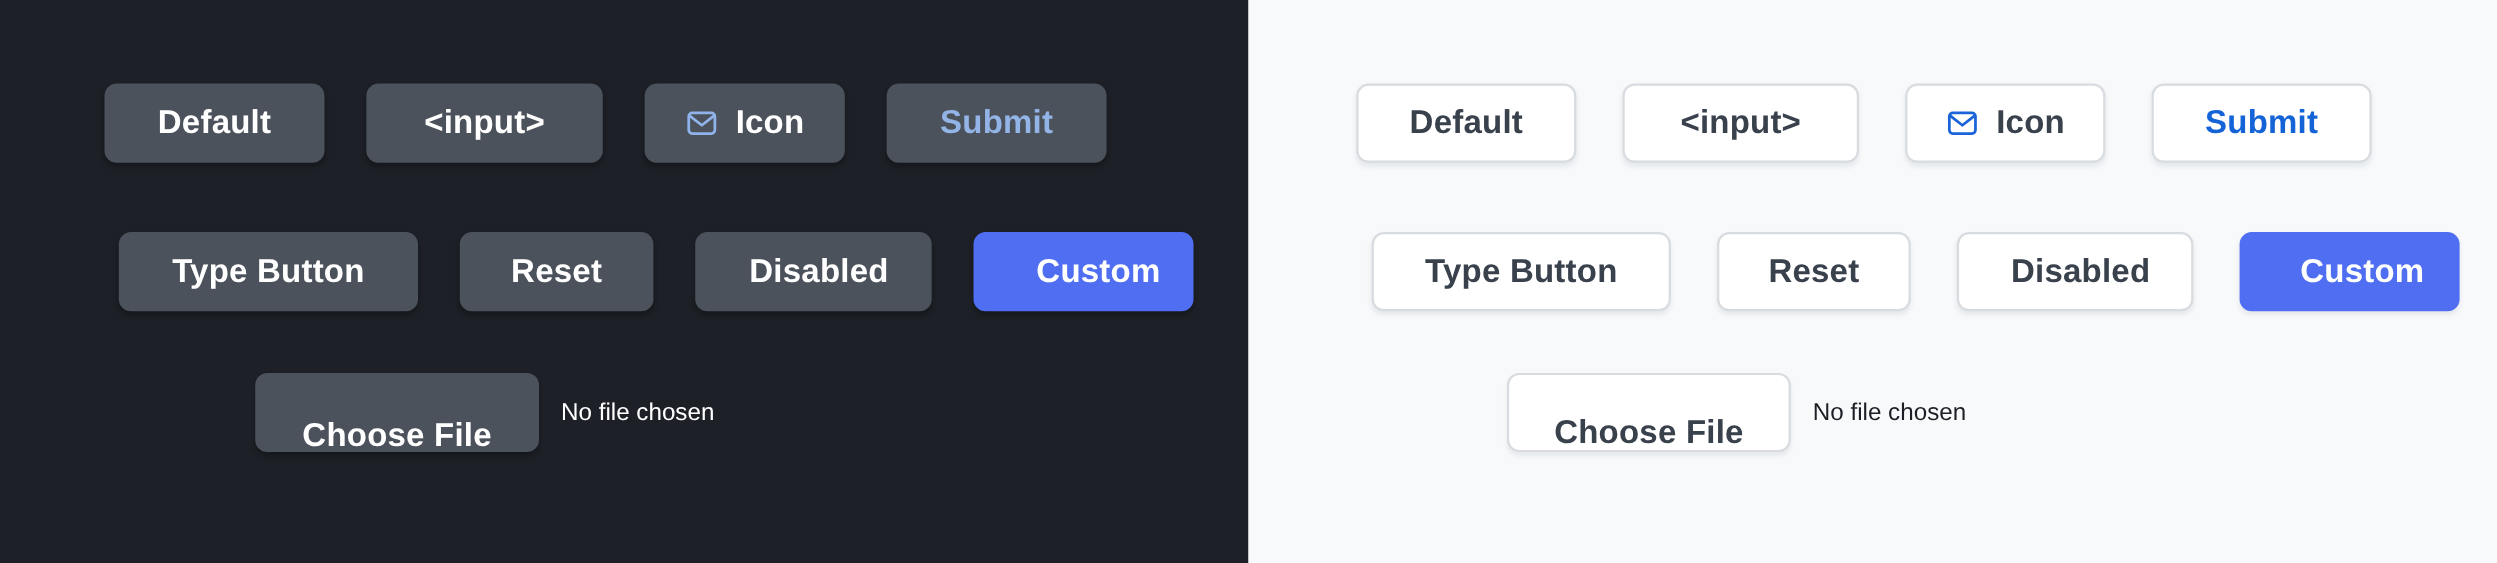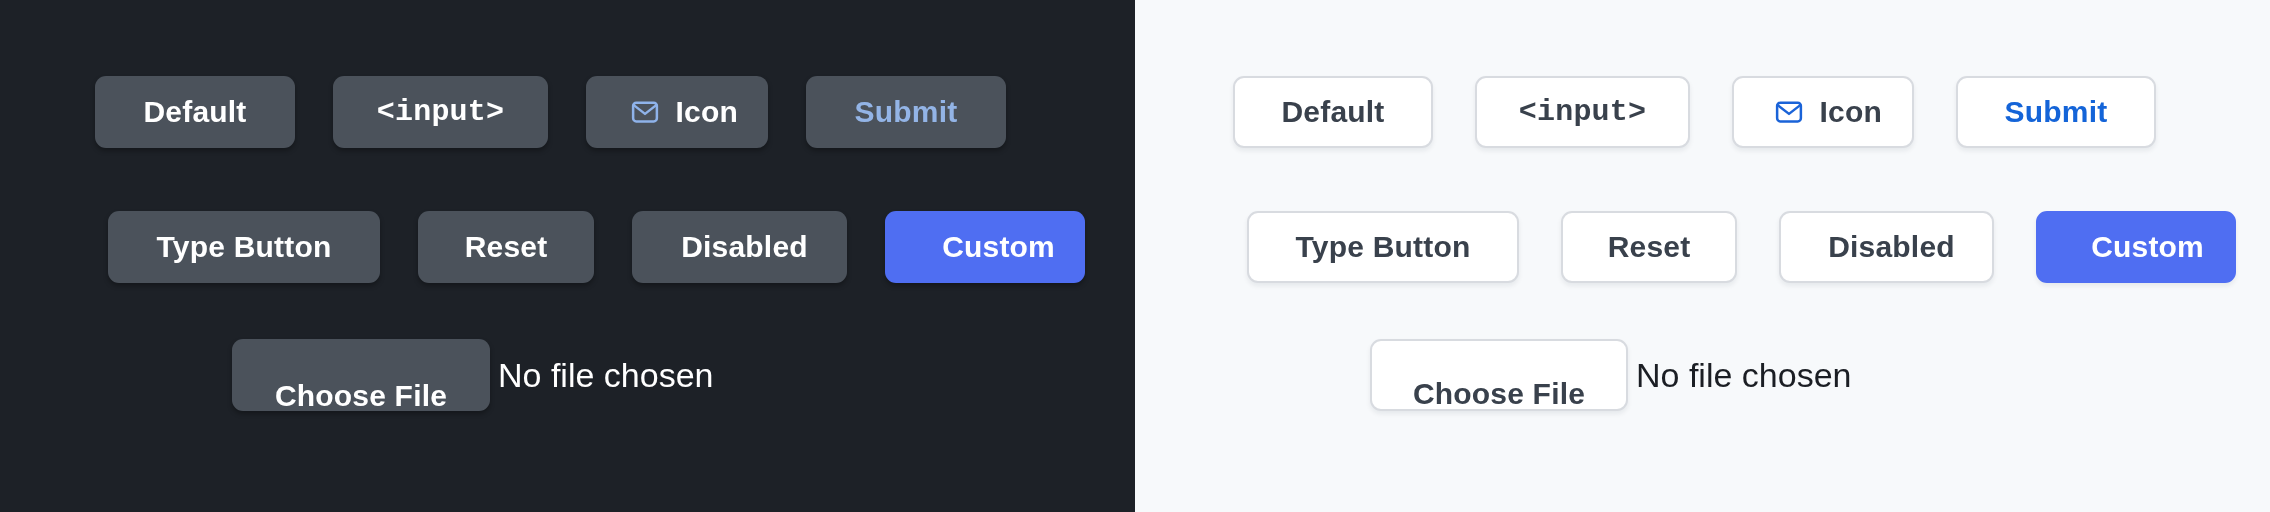"<input>" .w-input { font-family: Liberation Mono, monospace -> none }
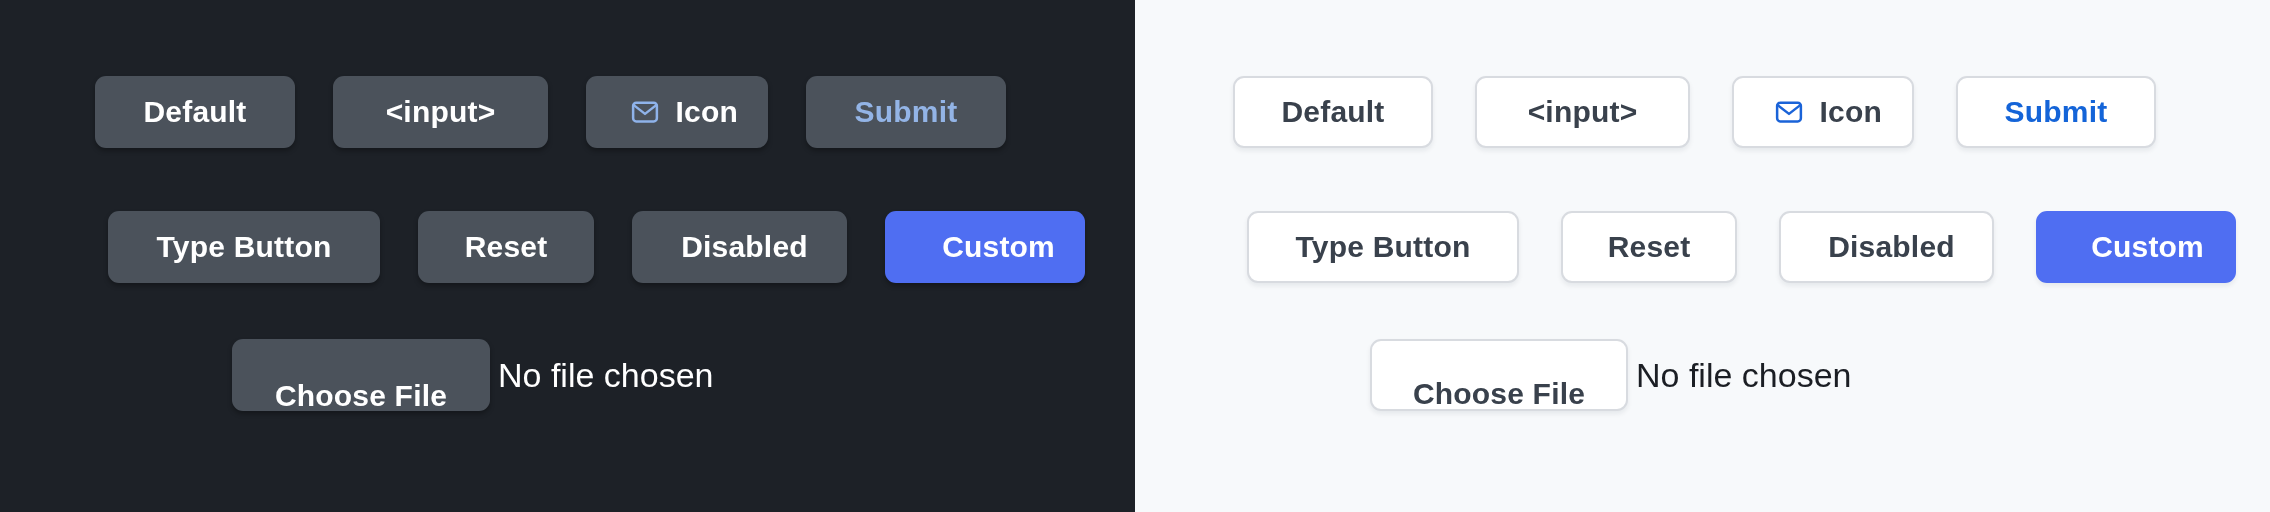"Icon" .w-icon { justify-content: flex-end -> none }
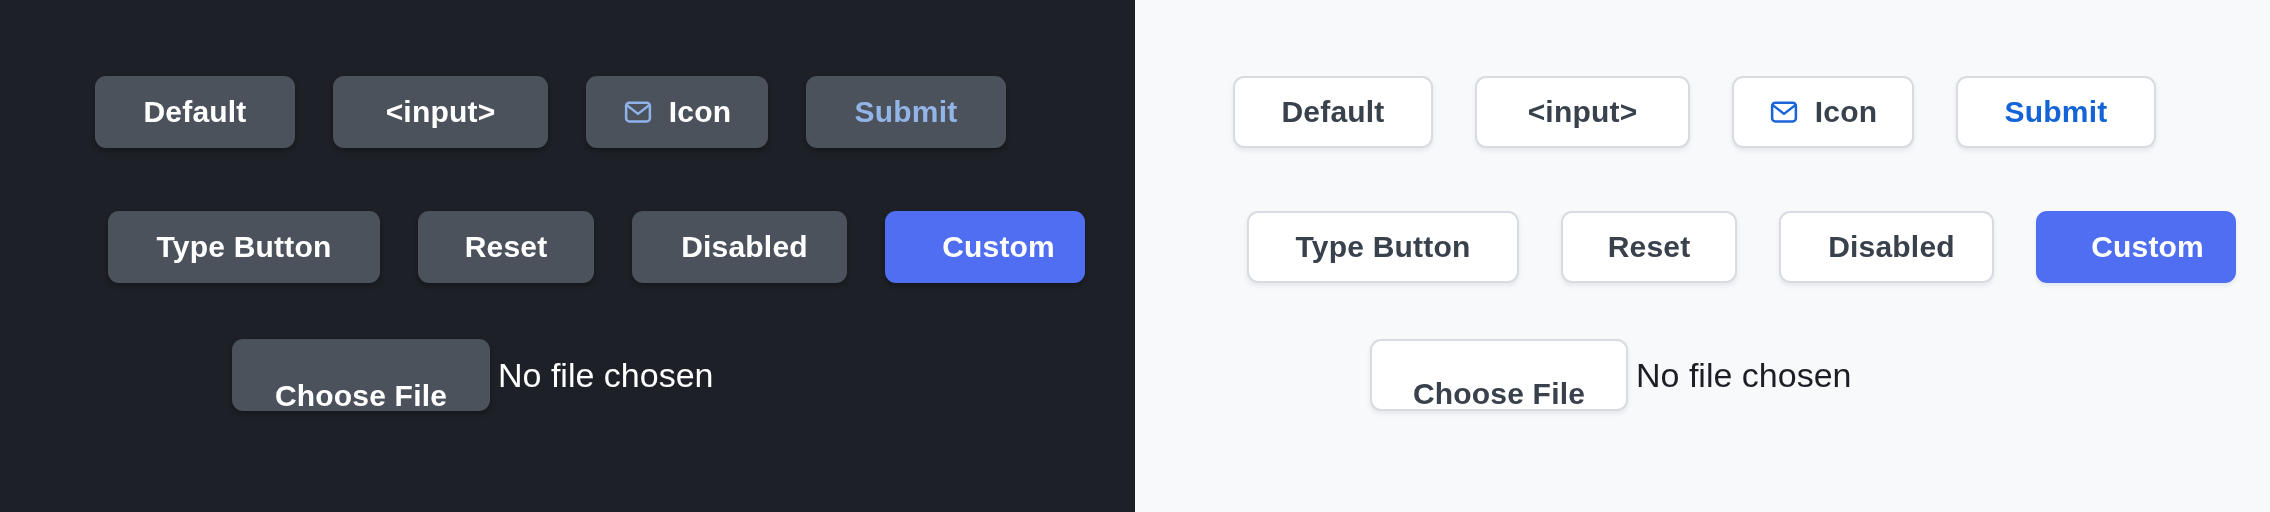"No file chosen" .file-label { font-size: 34px -> 22px; margin-left: 8px -> 20px }
